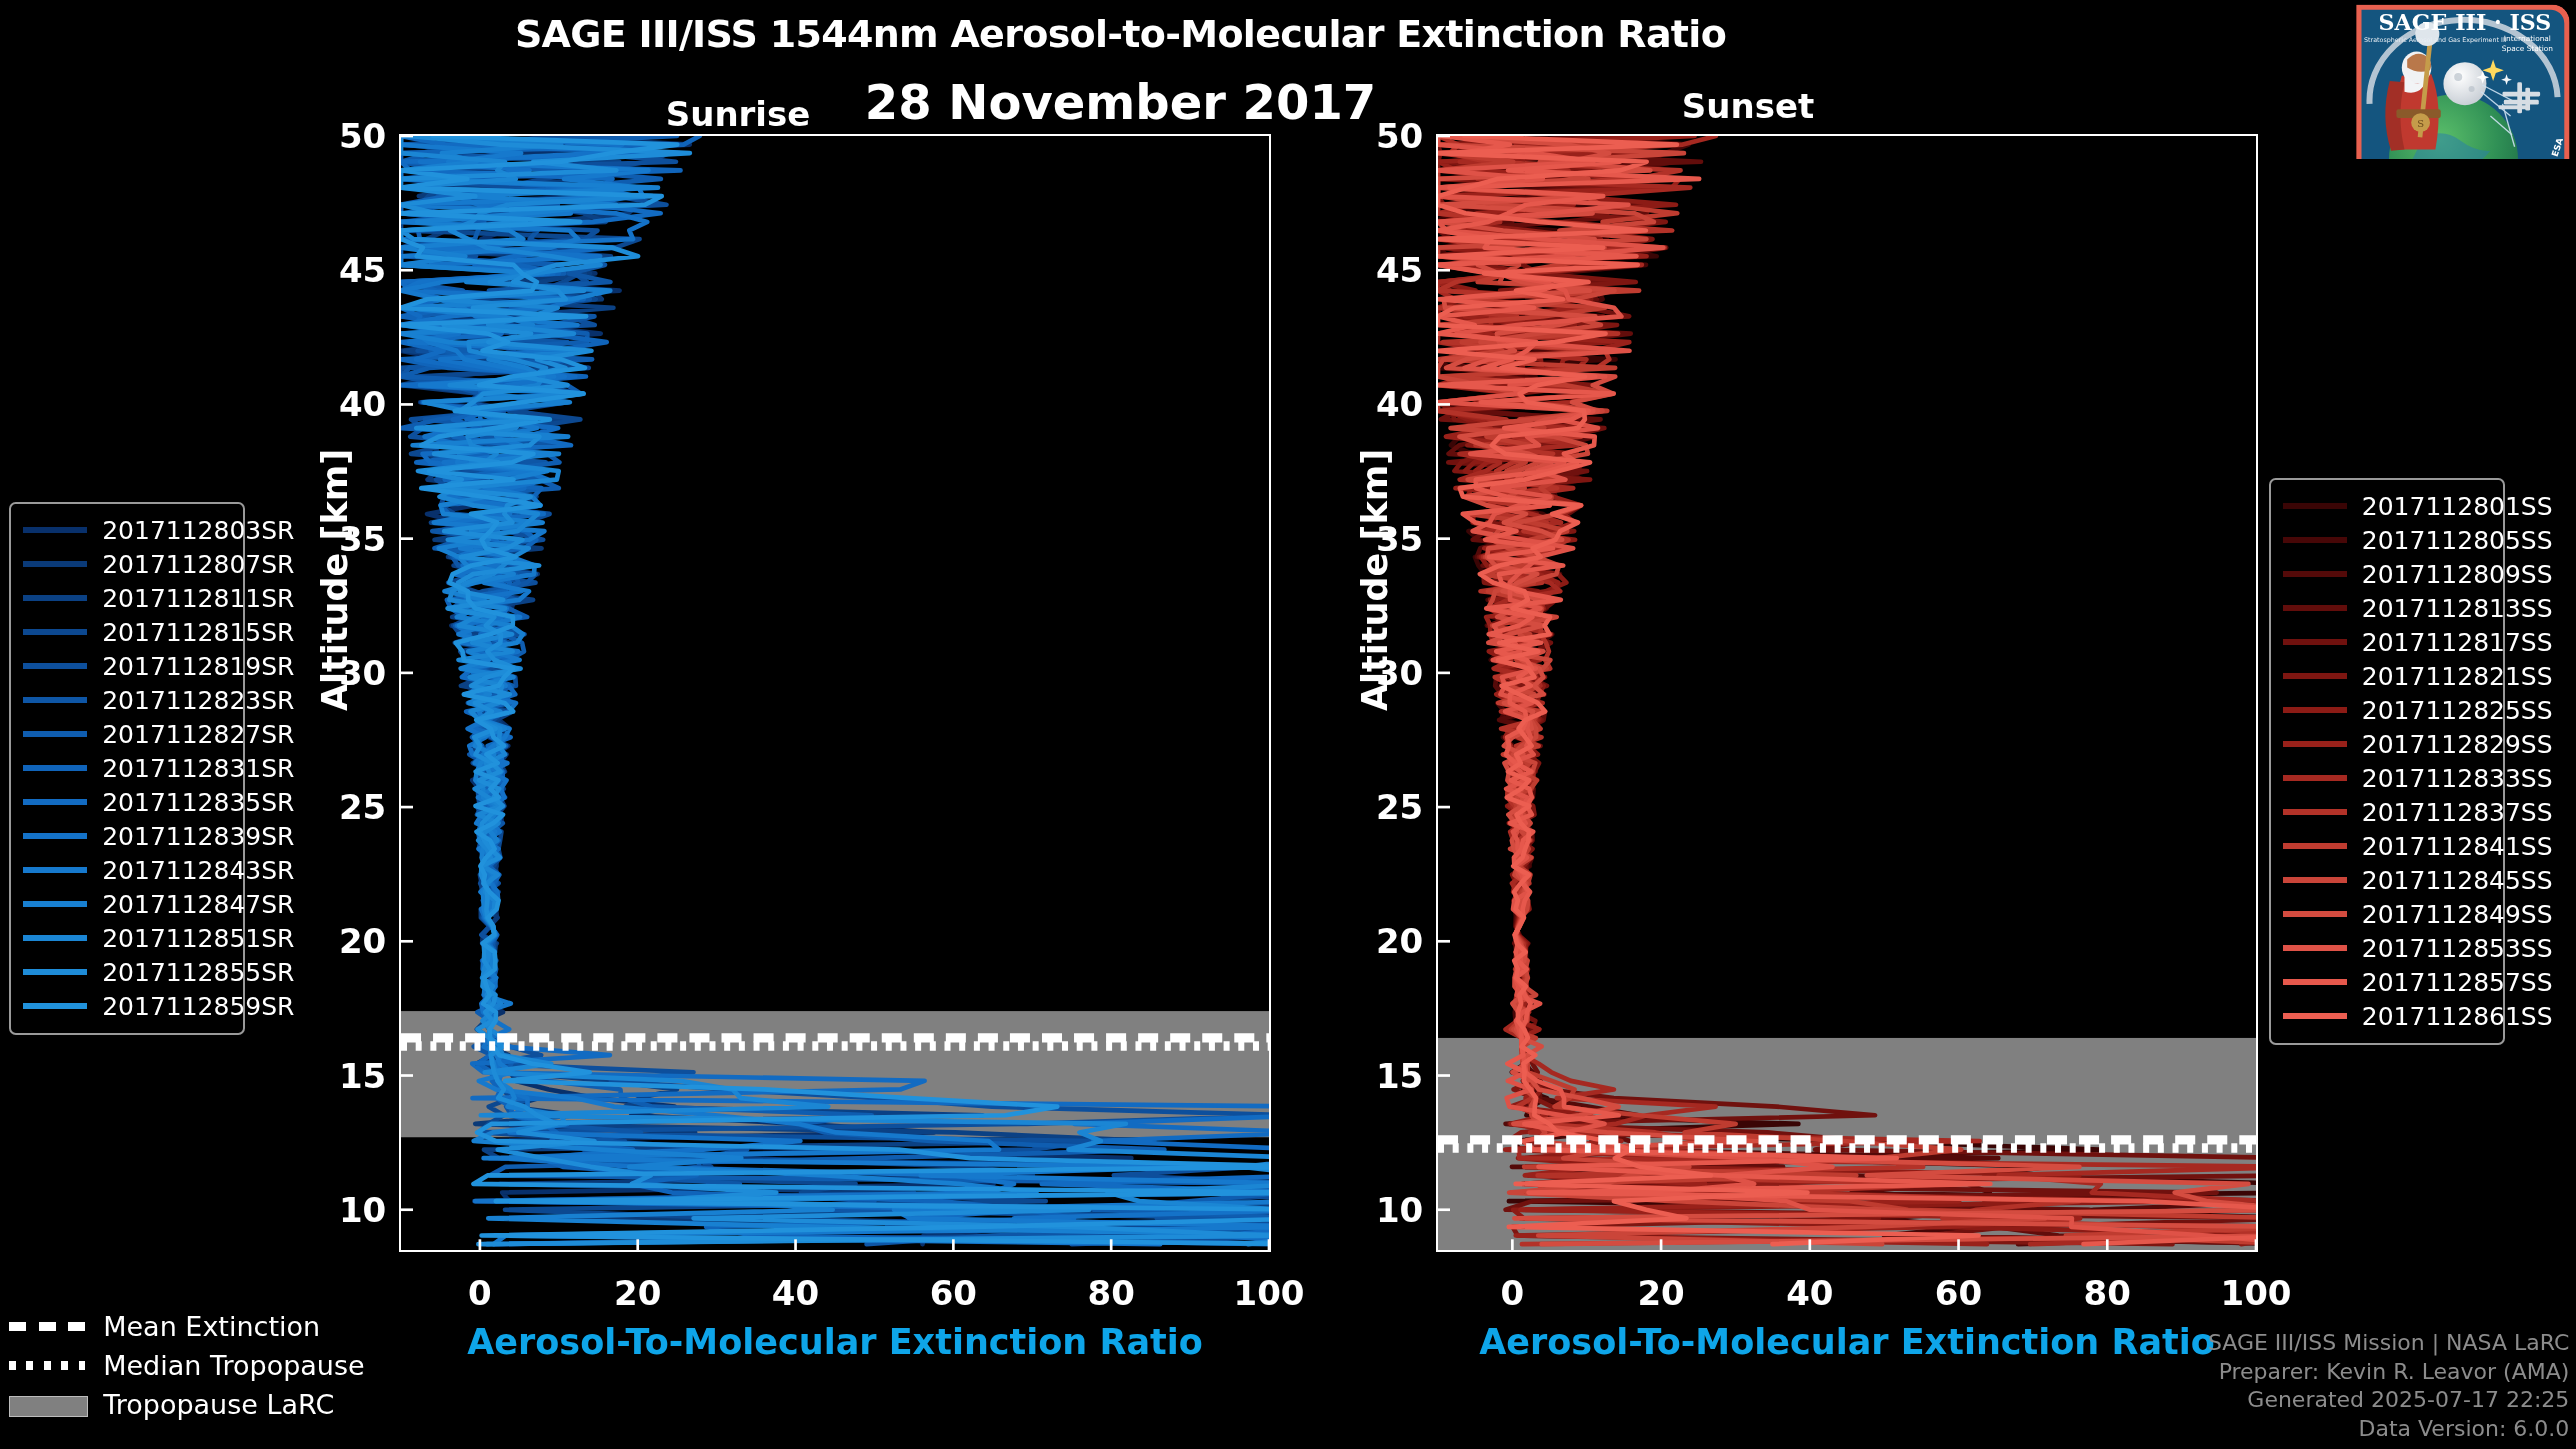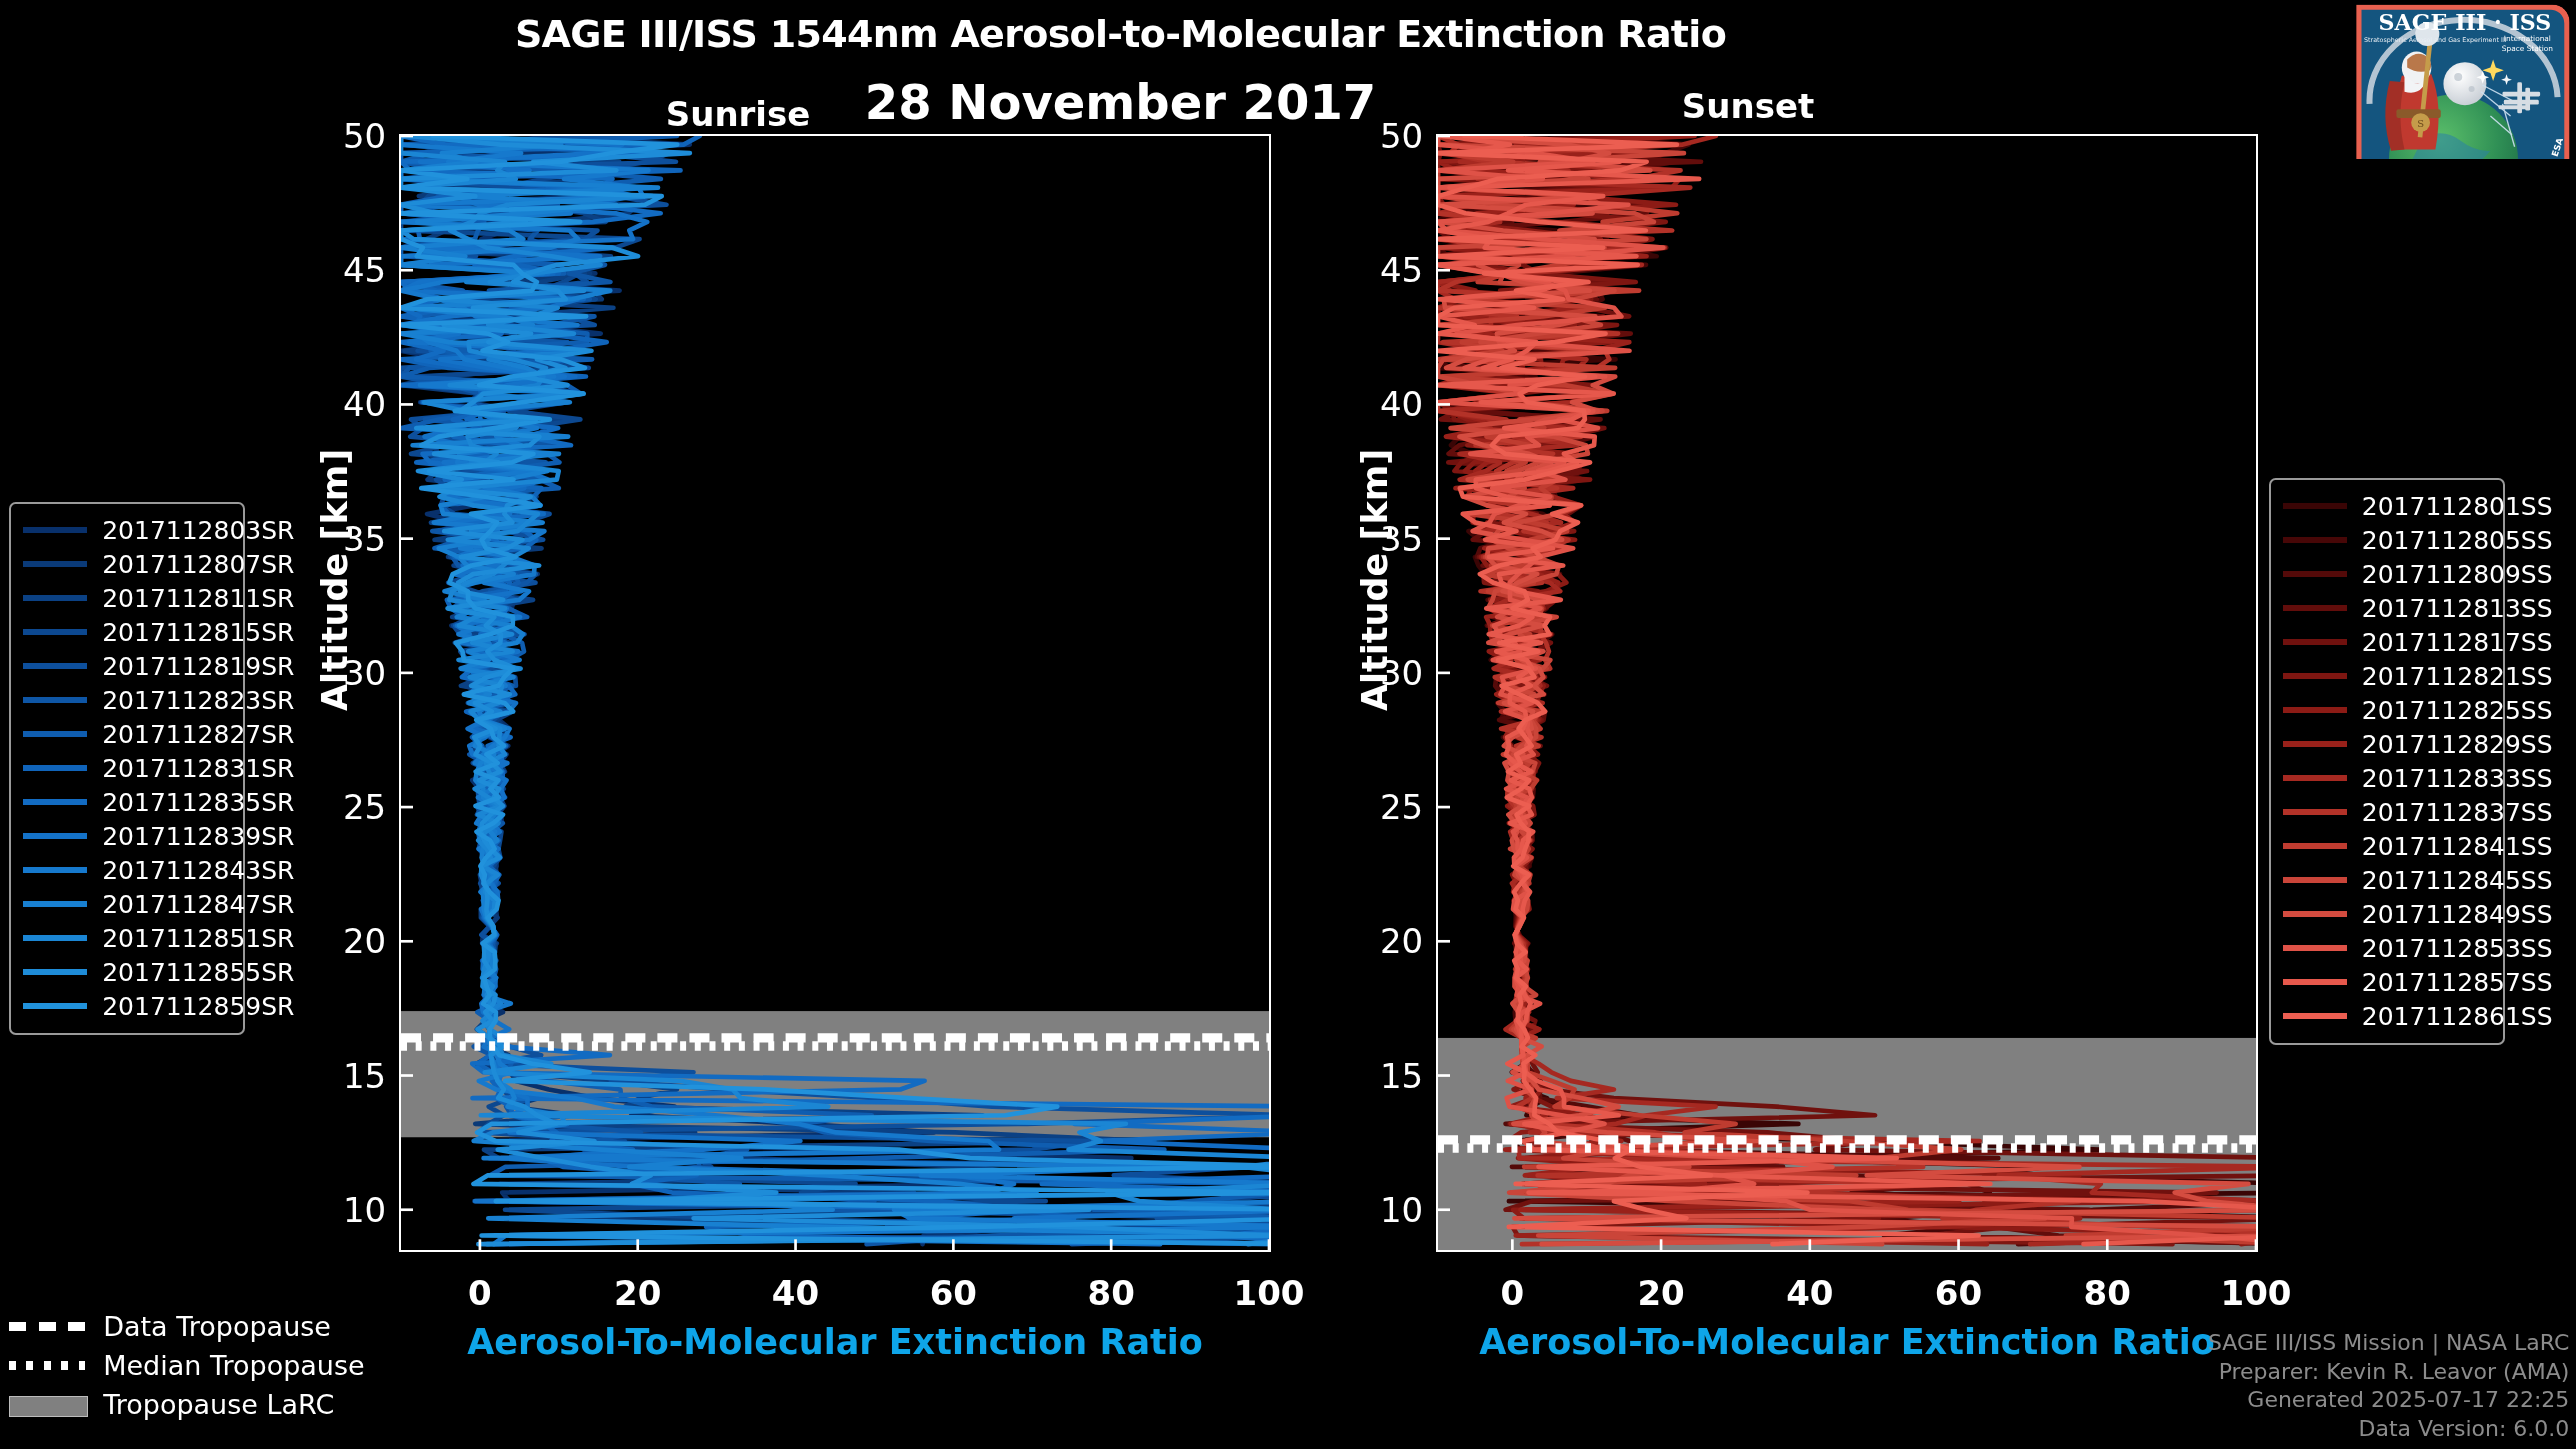"50" .ytick { font-weight: normal -> bold }
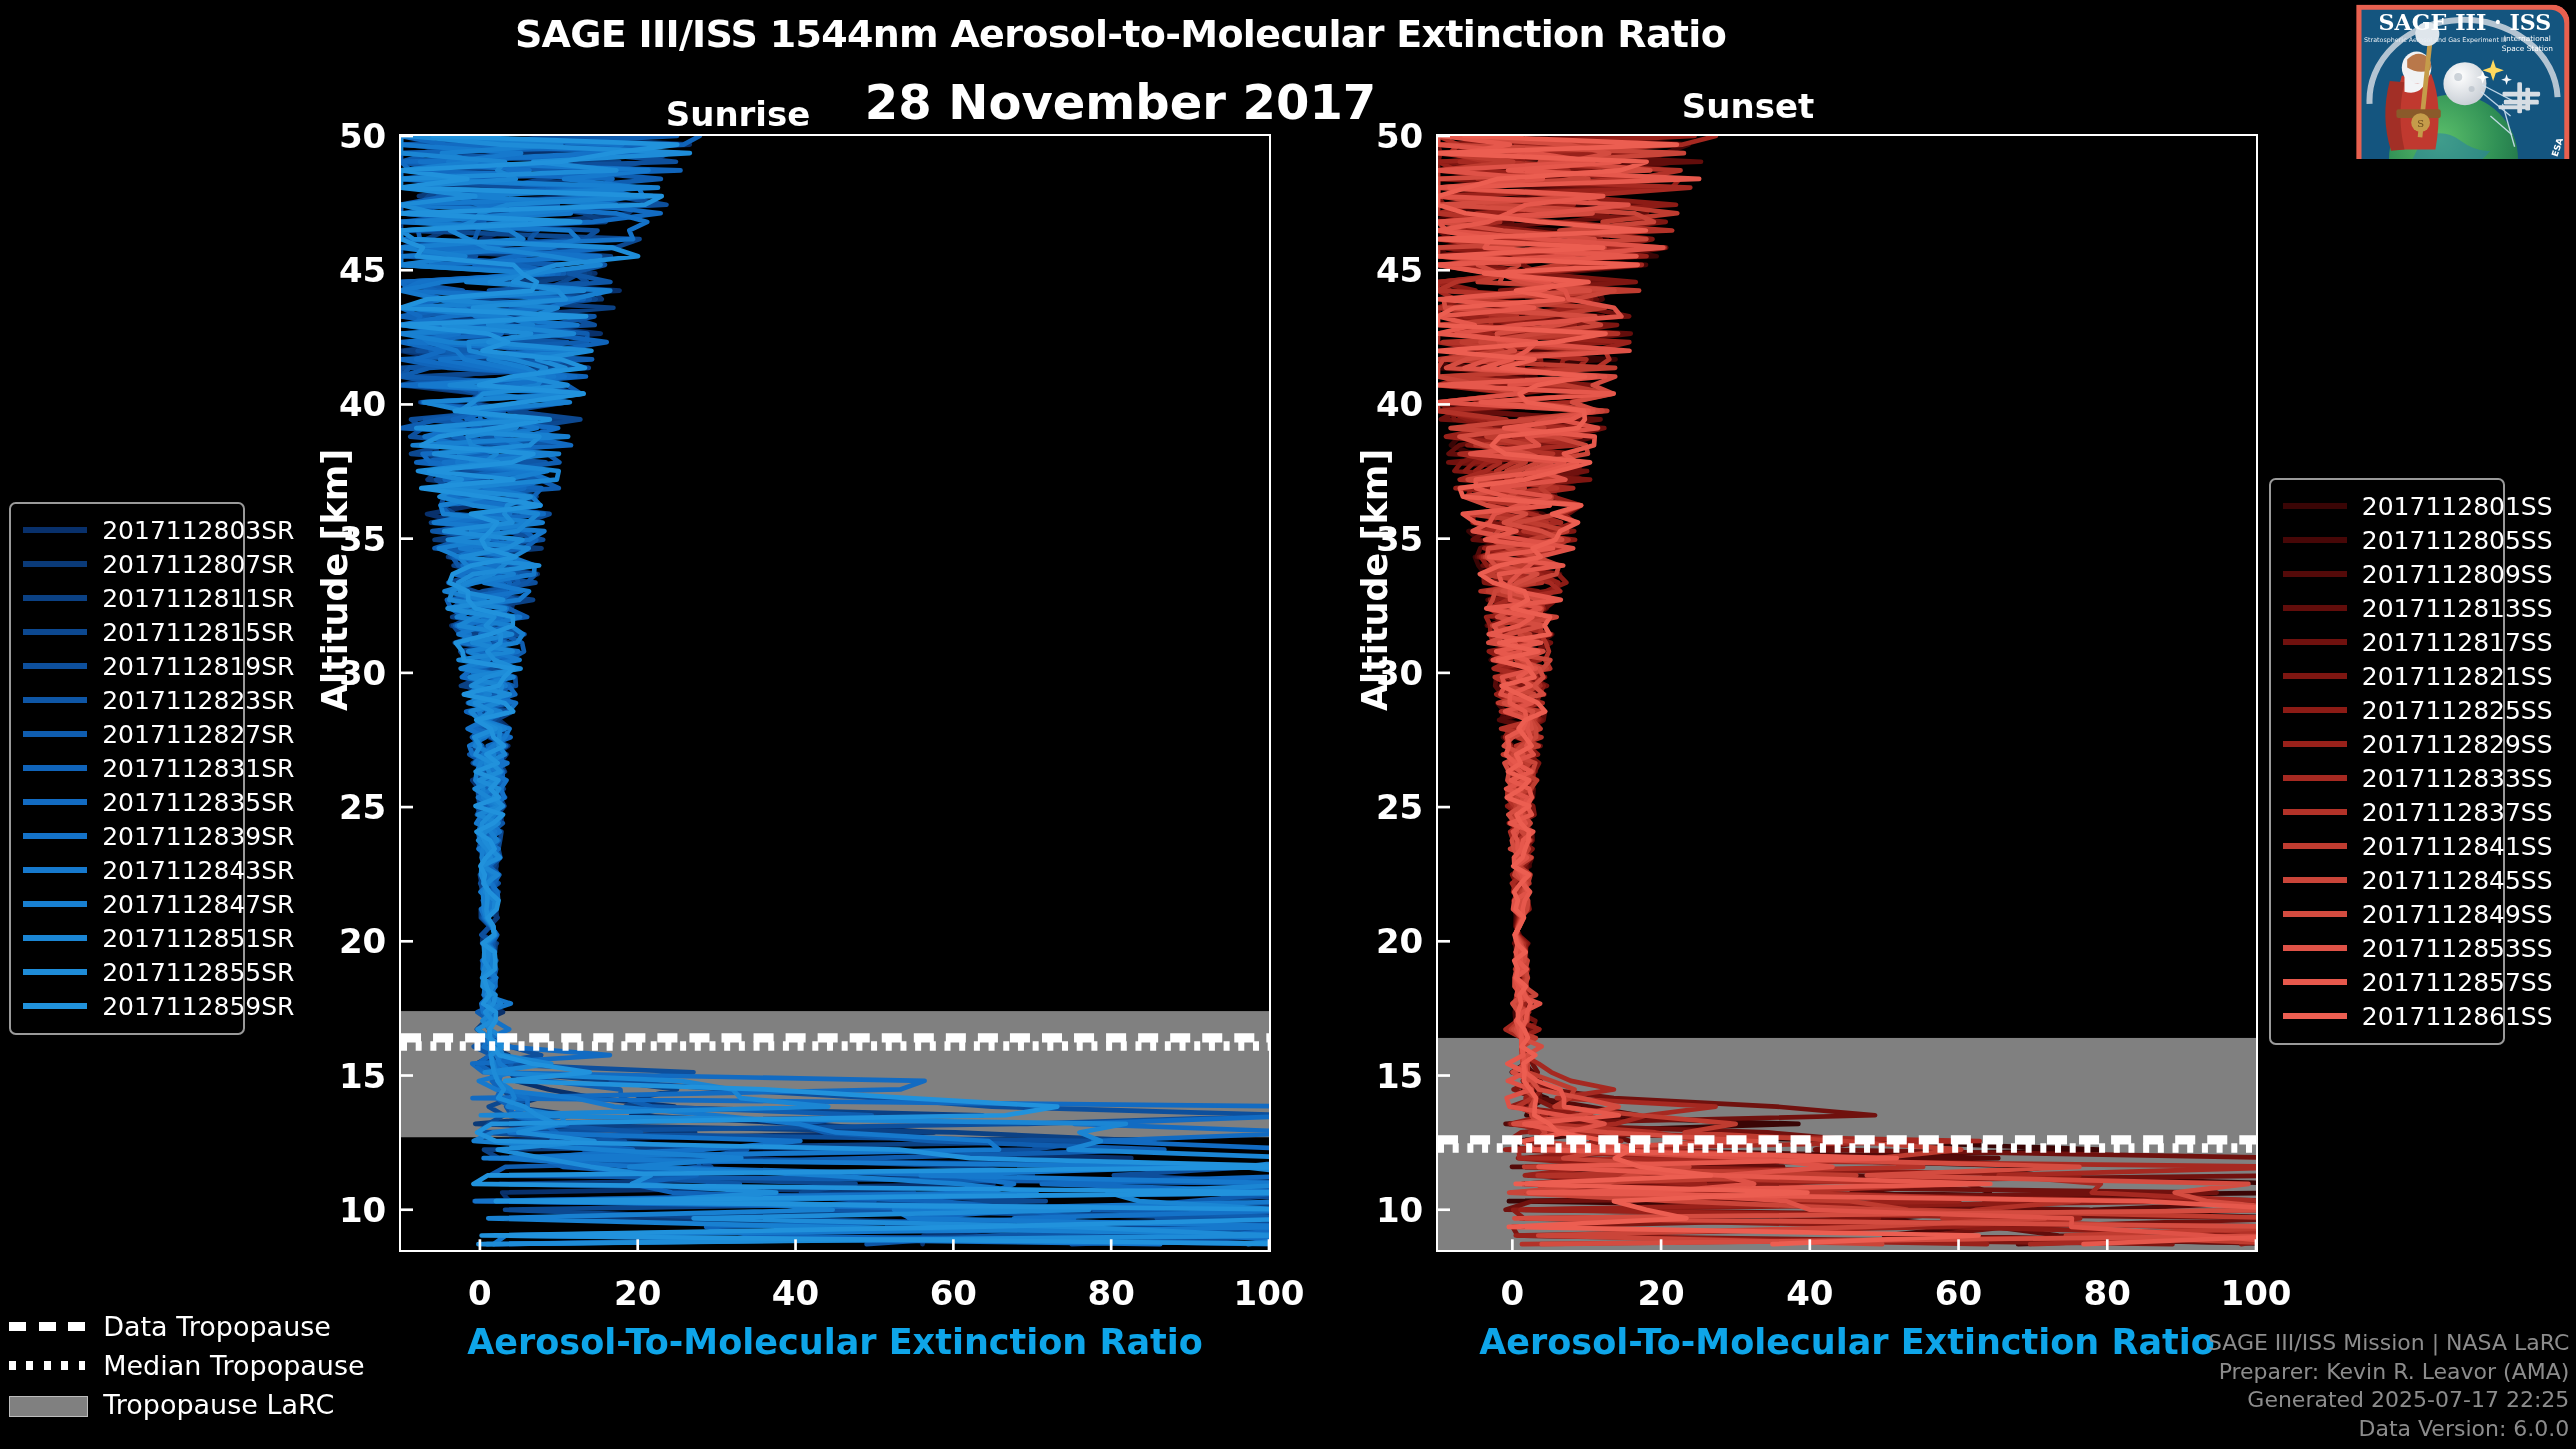"Data Tropopause" span.tropo-label { text: Data Tropopause -> Mean Extinction }
